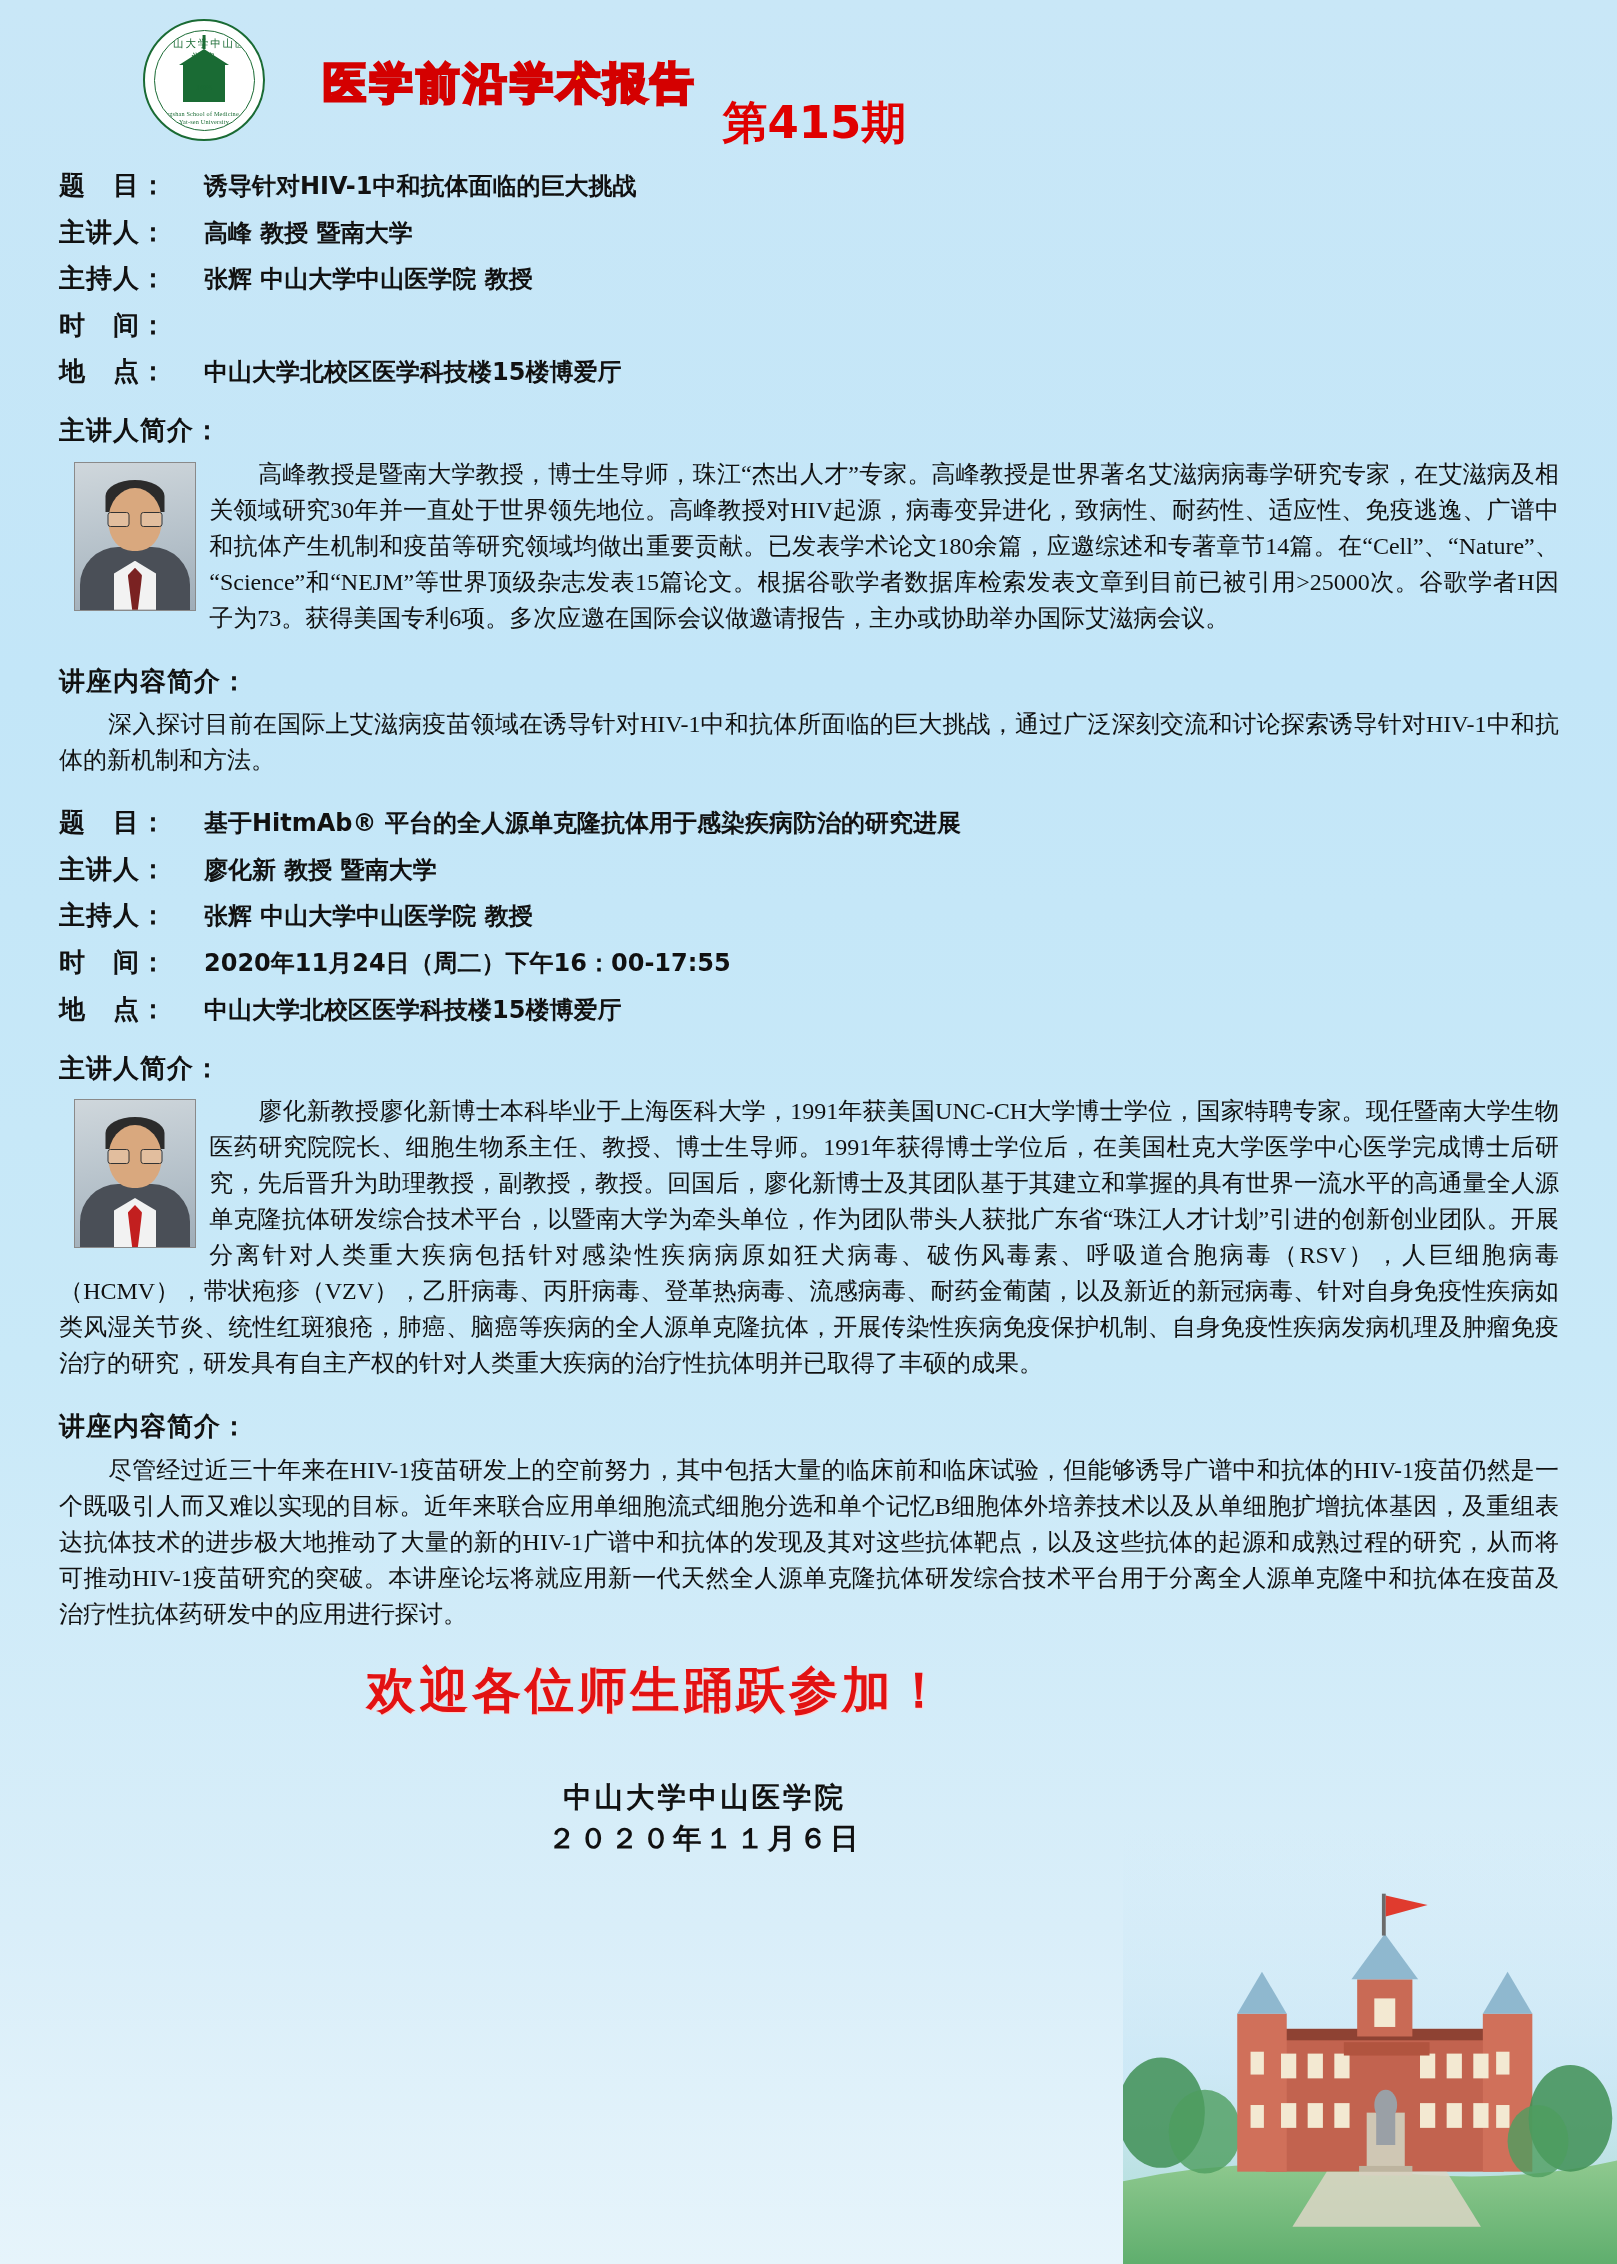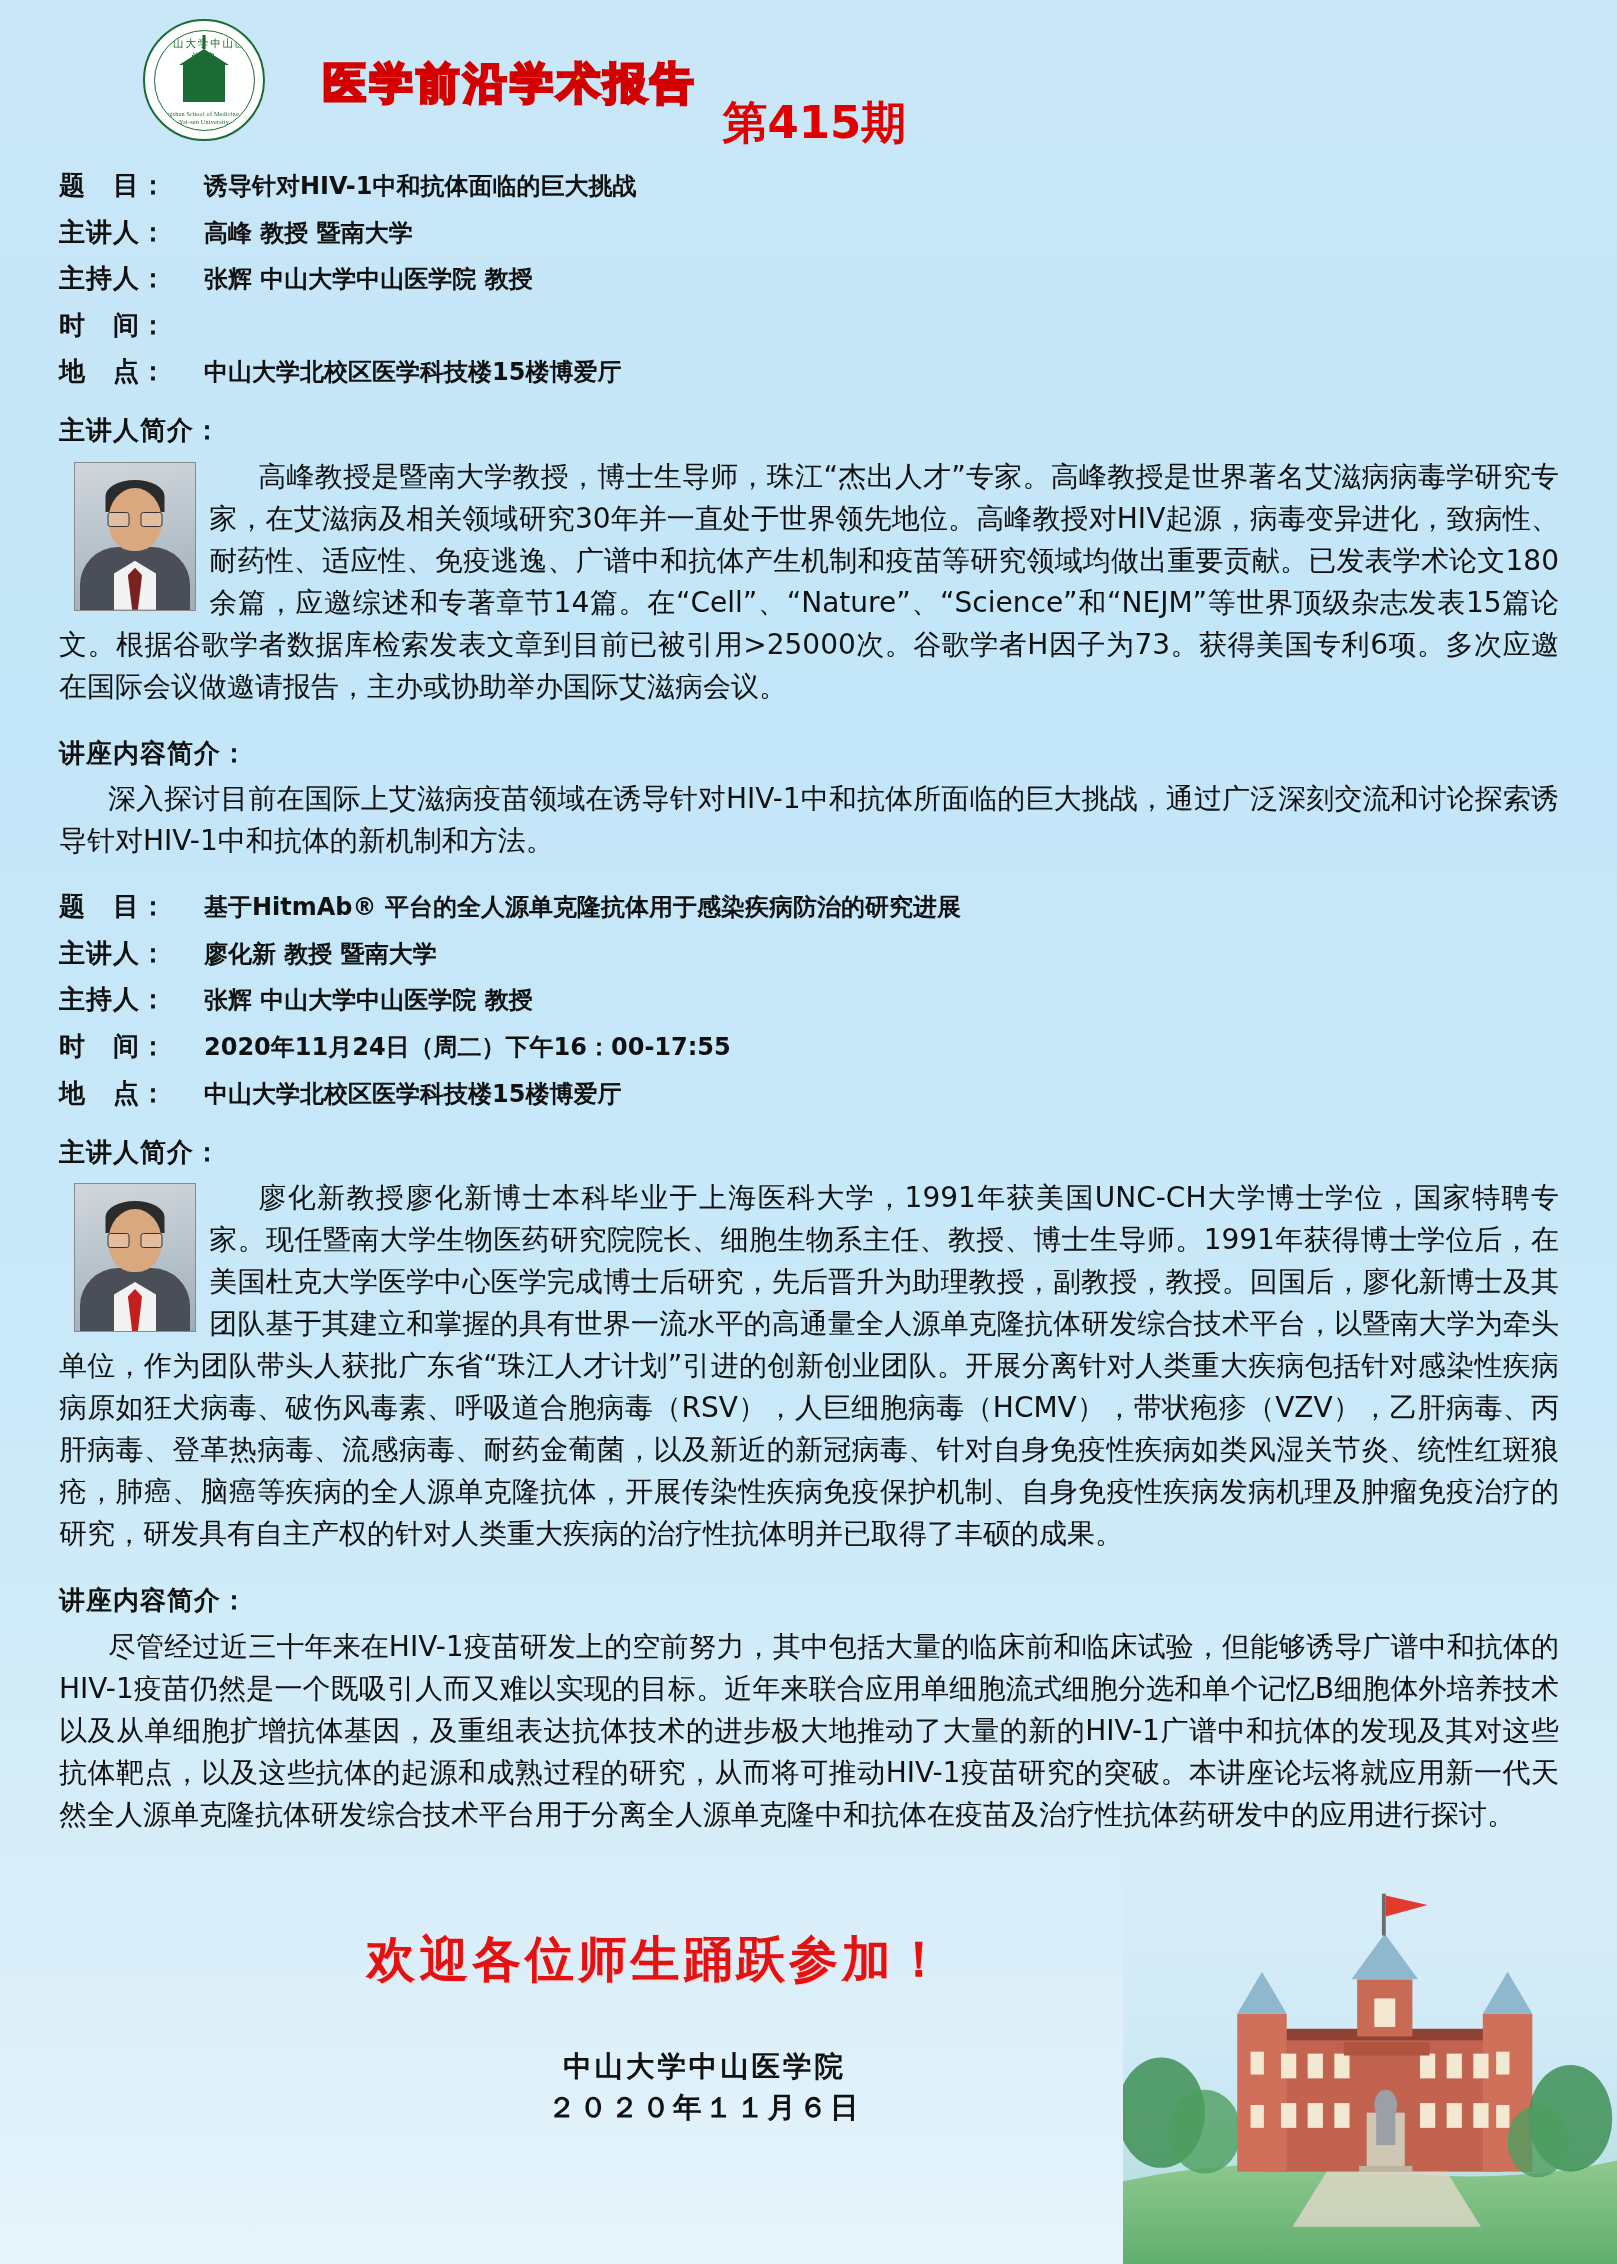"高峰教授是暨南大学教授，博士生导师，珠江“杰出人才”专家。高峰教授是世界著名艾滋" p.para { font-family: none -> Liberation Serif, serif; font-size: 28px -> 24px }
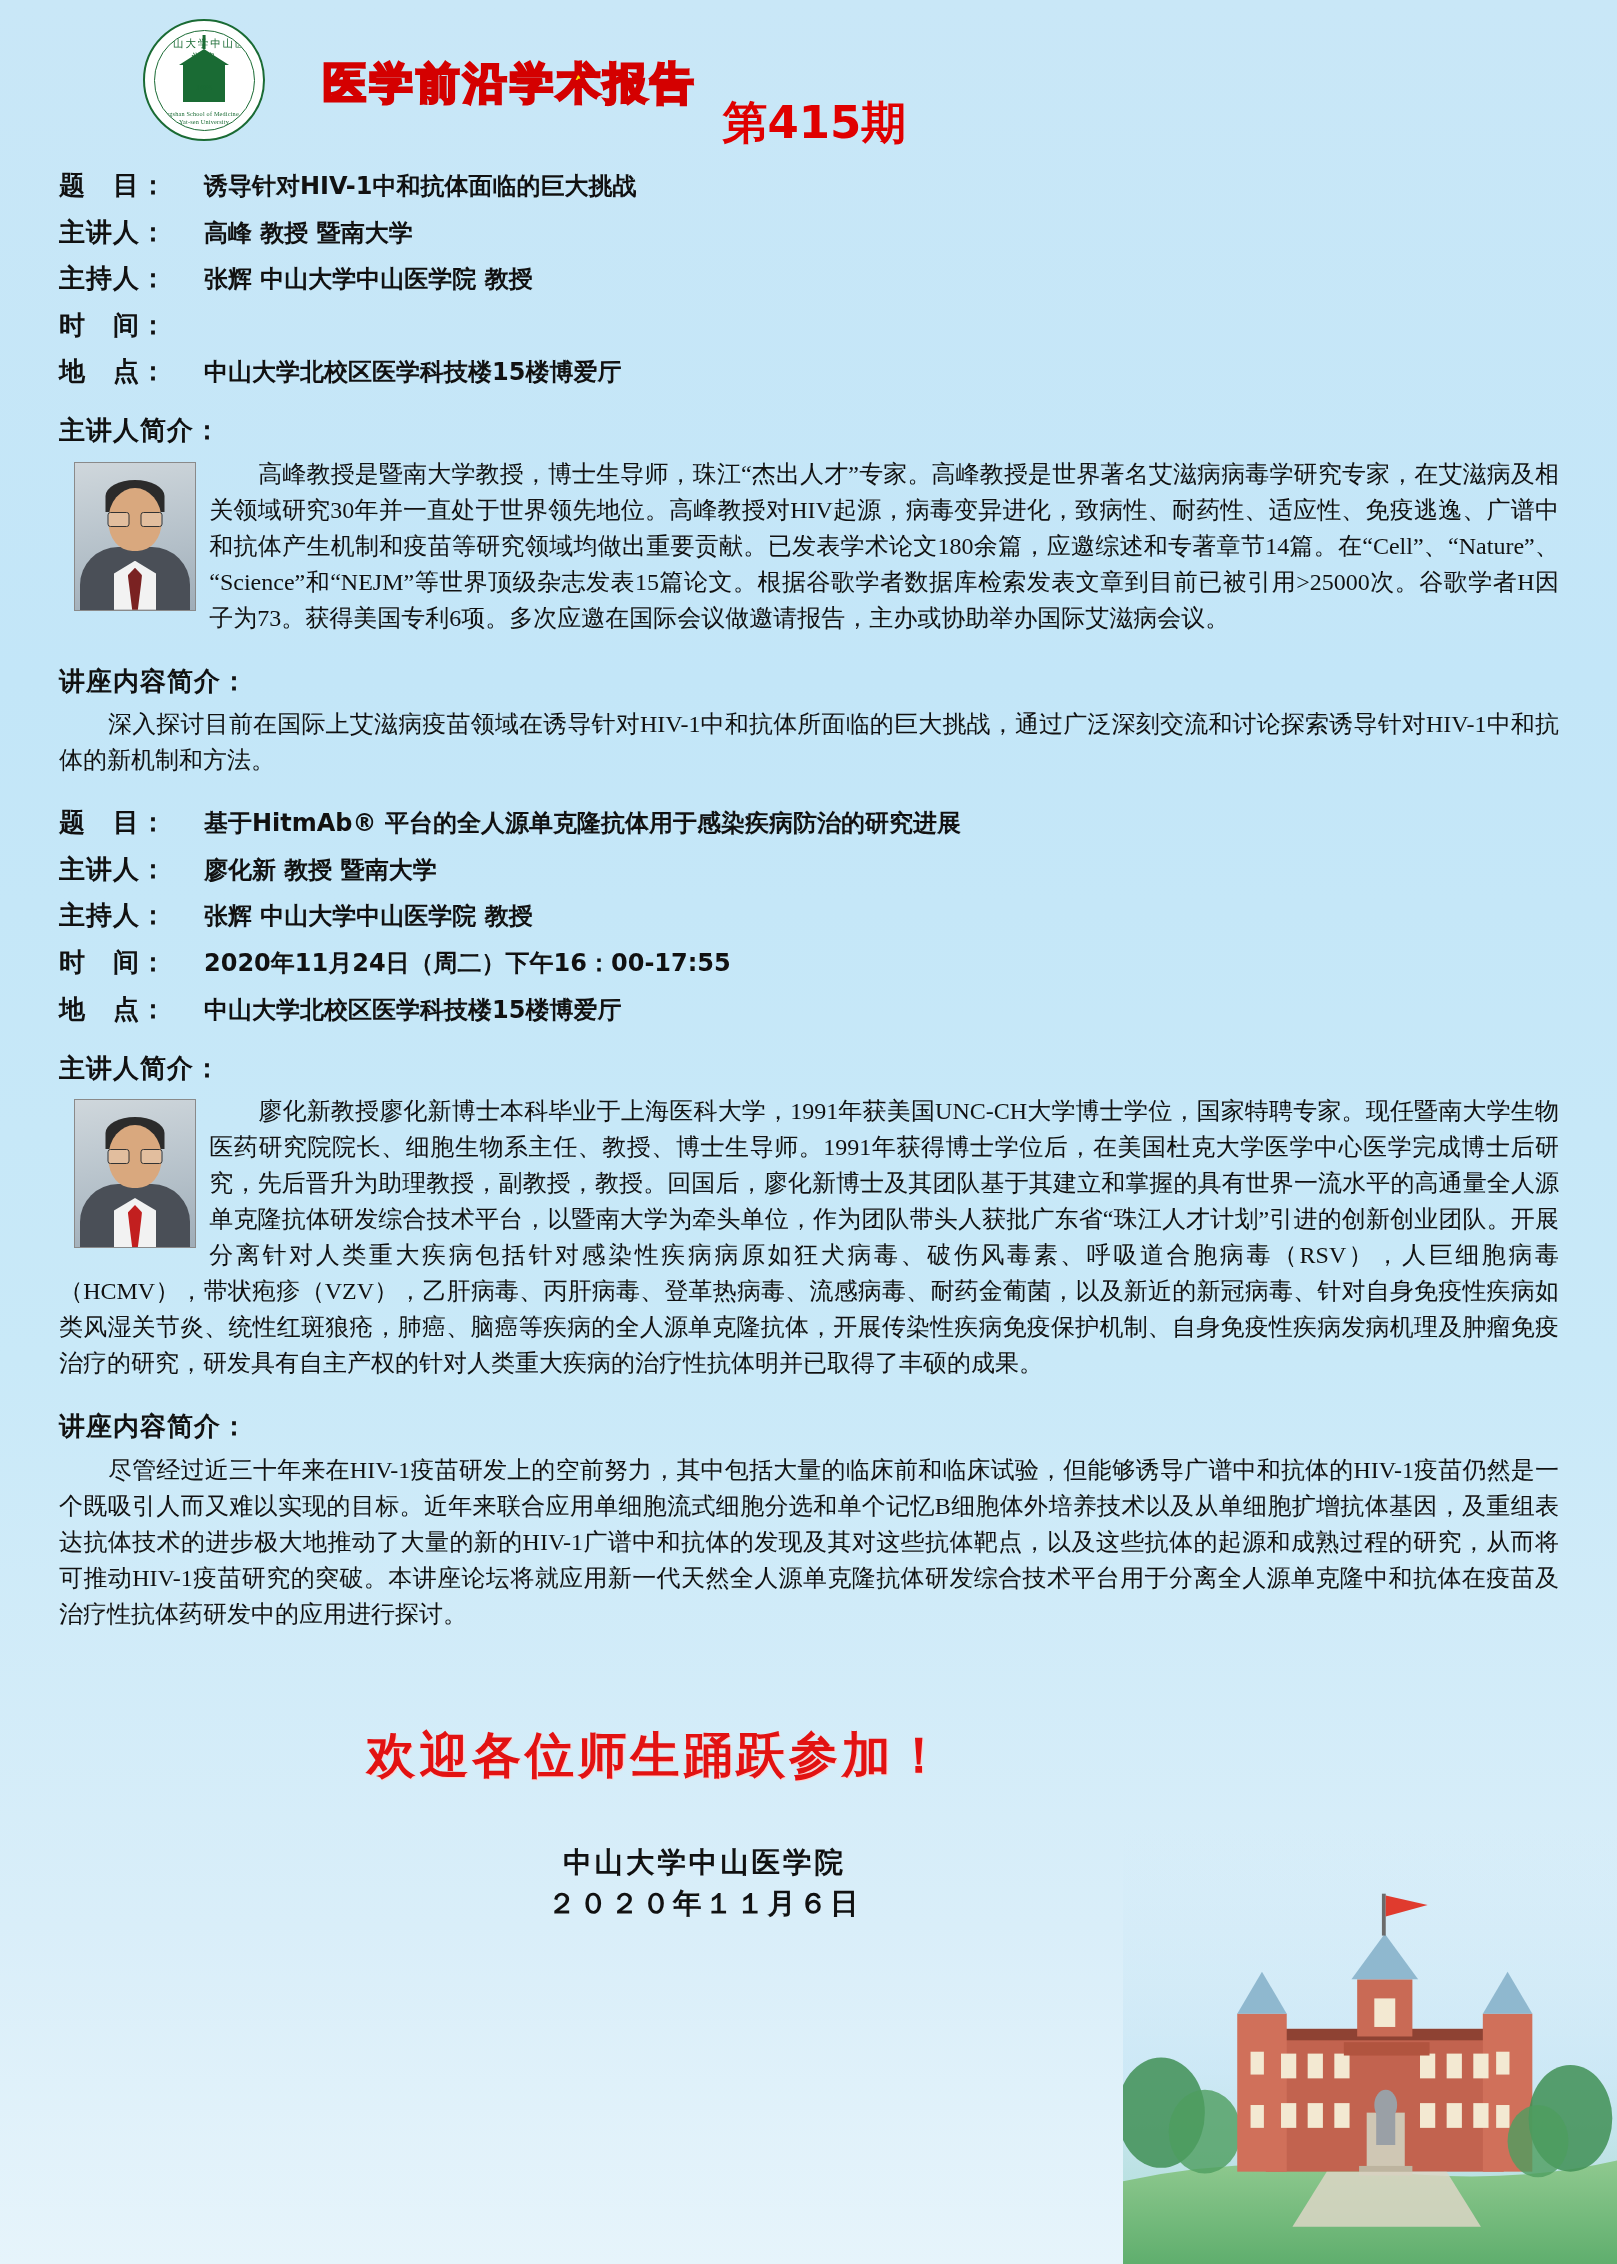"欢迎各位师生踊跃参加！" .welcome { margin-top: 91px -> 26px }
